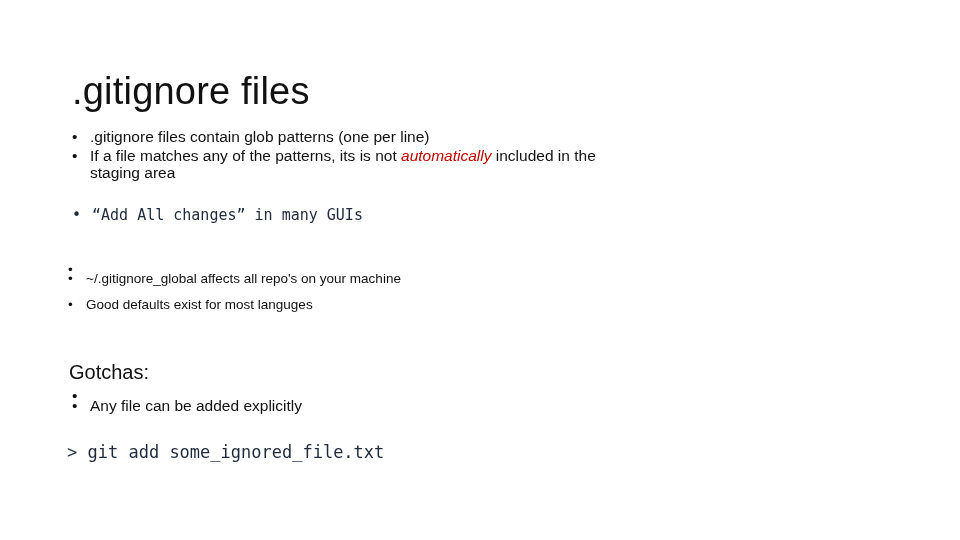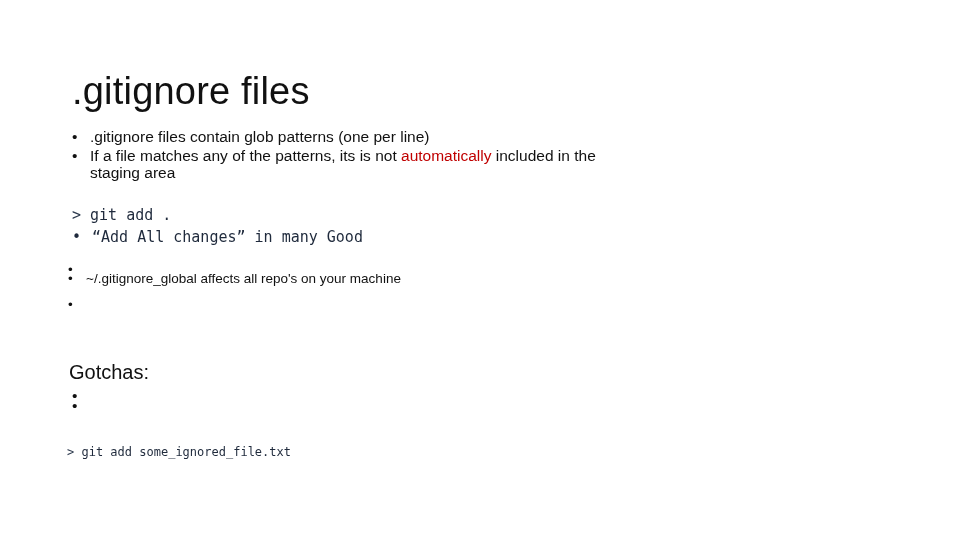"automatically" .red { font-style: none -> italic }
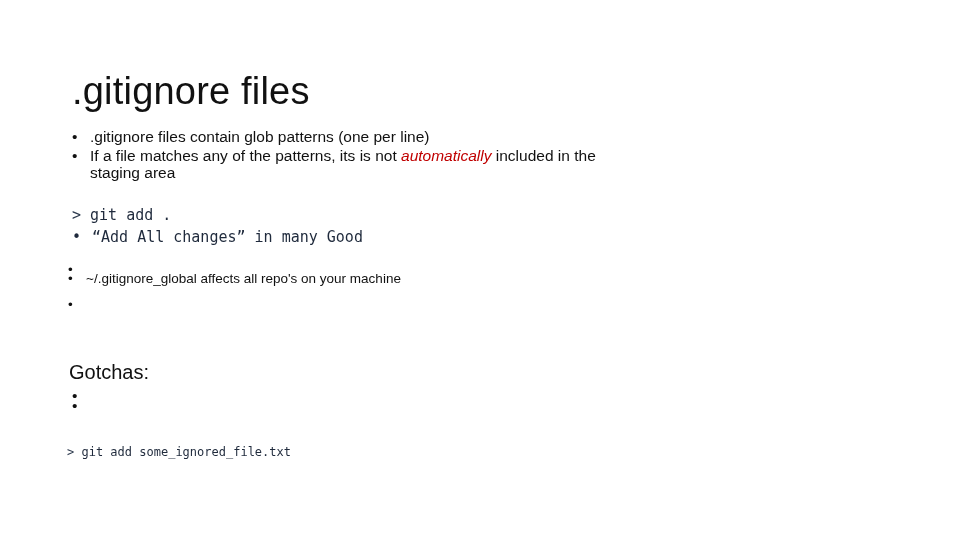"> git add ." div.row { html: <div><span>&gt;</span> <span>git add .</span></div> -> none }
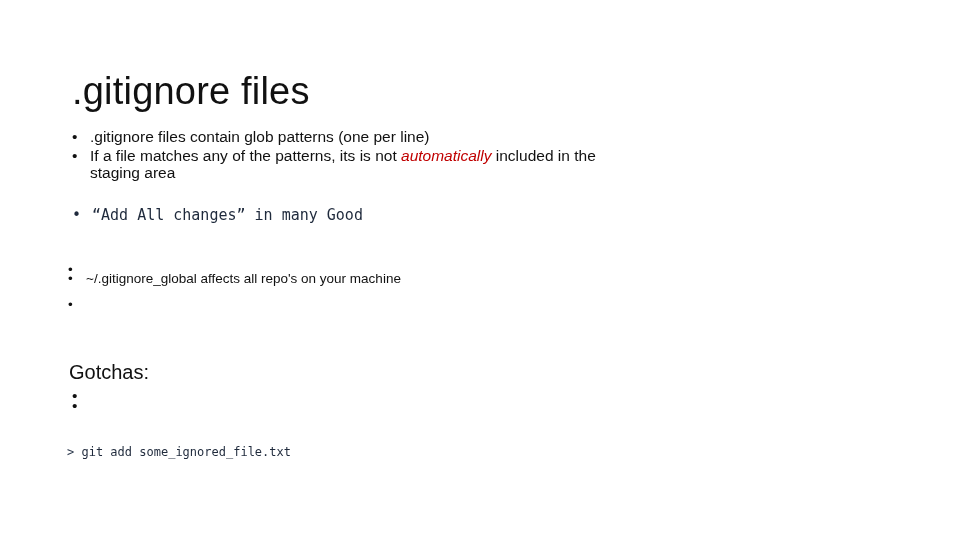"“Add All changes” in many" span { text: Good -> GUIs }
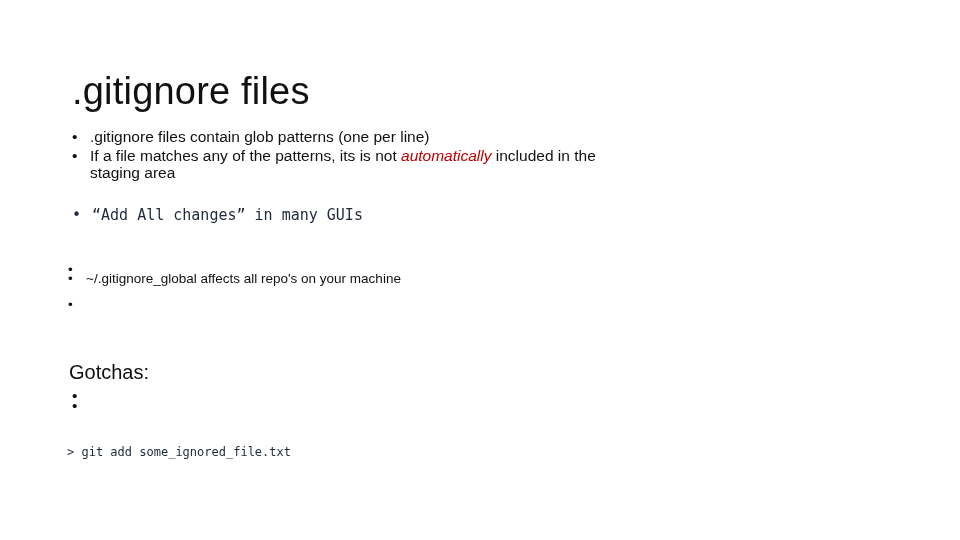"Good defaults exist for most" span { html: none -> <span>Good defaults exist for most languges</span> }
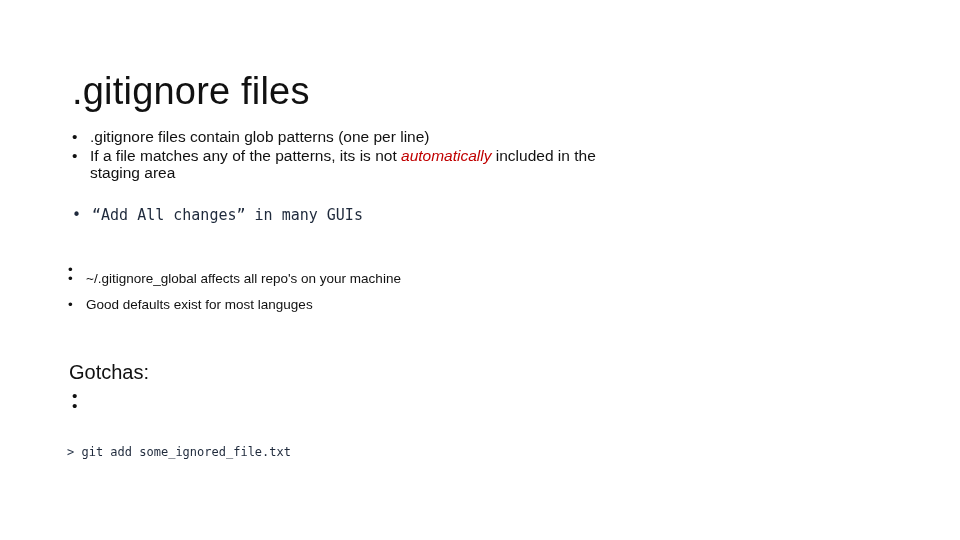"Any file can be added" span { html: none -> <span>Any file can be added explicitly</span> }
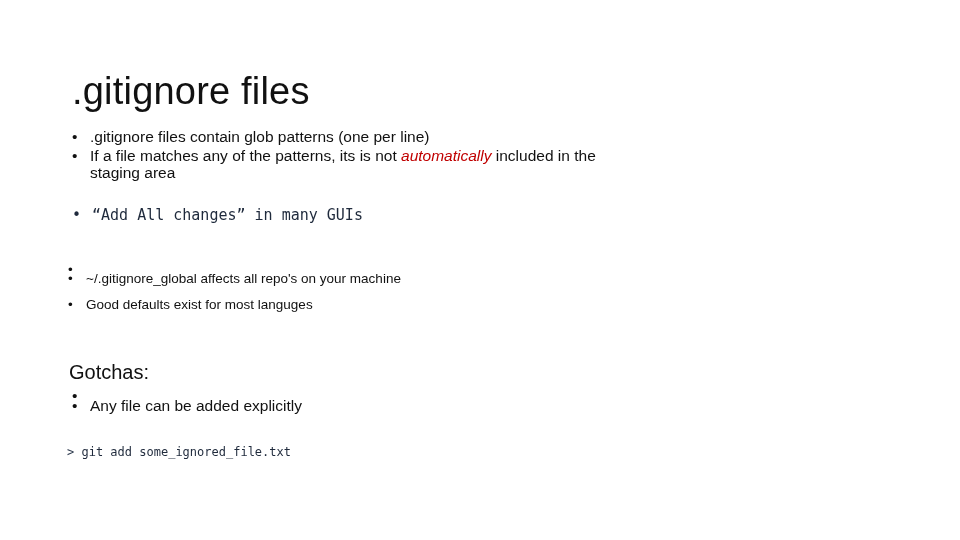"> git add some_ignored_file.txt" .code2 { font-size: 12px -> 17px }
